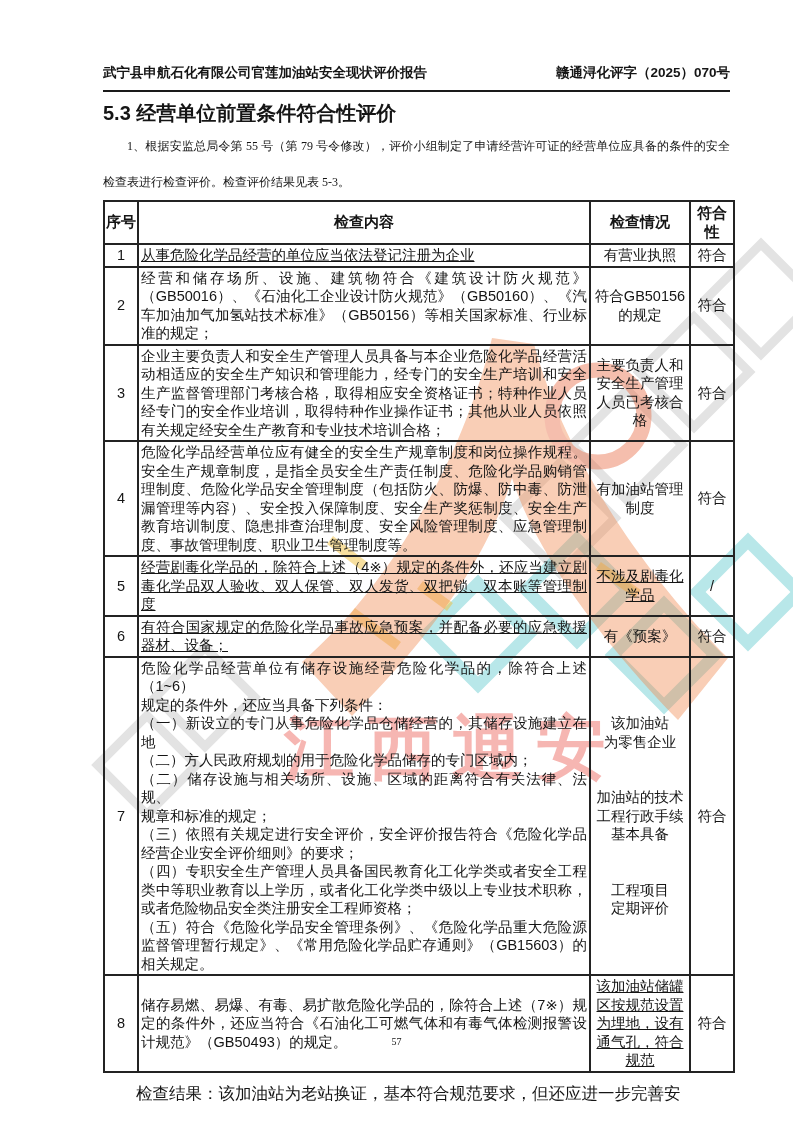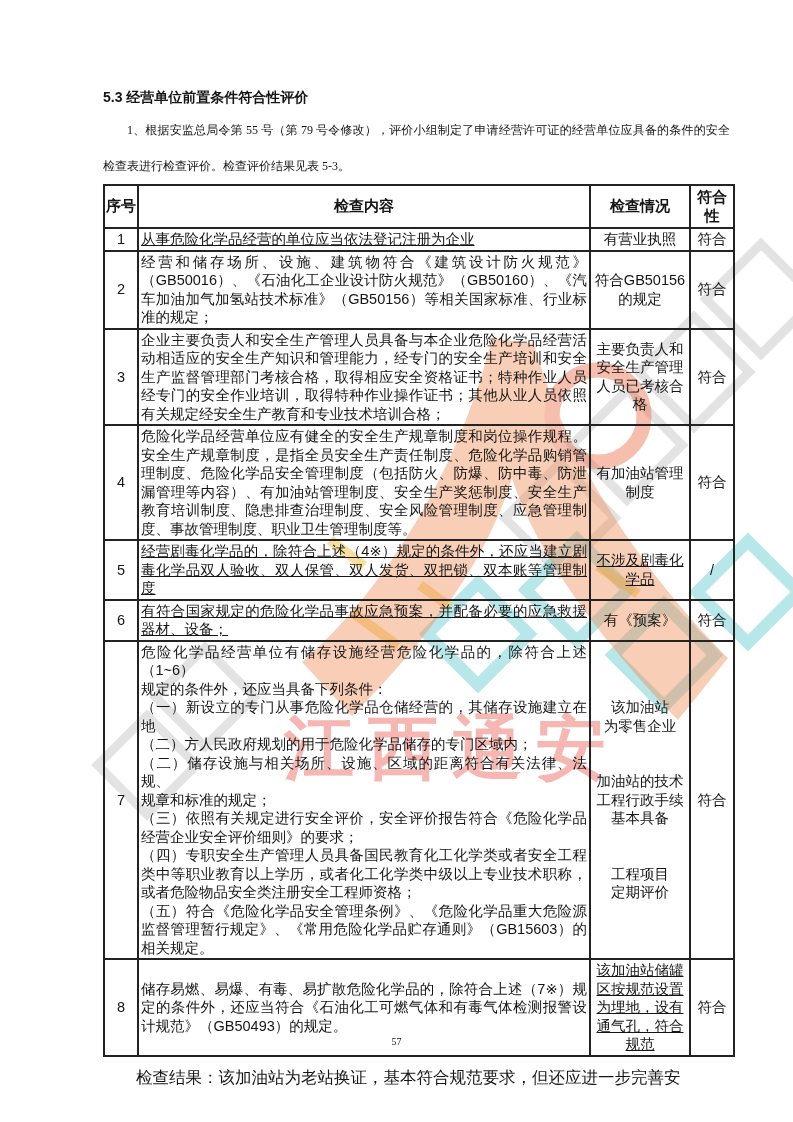"武宁县申航石化有限公司官莲加油站安全现状评价报告" div.doc-header { html: none -> <div> <span>武宁县申航石化有限公司官莲加油站安全现状评价报告</span> <span>赣通浔化评字（2025）070号</span> </div> }
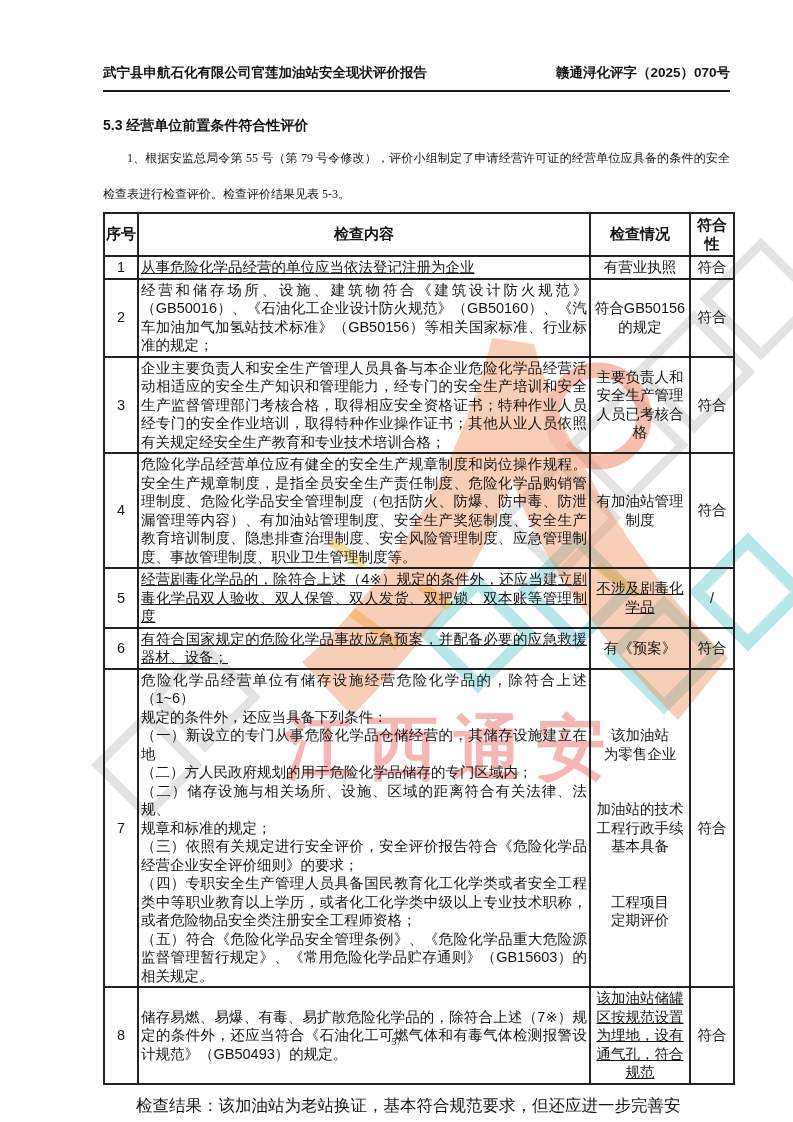"5.3 经营单位前置条件符合性评价" .section-title { font-size: 14px -> 20px; margin: 20px 0 0 0 -> 8px 0 0 0 }
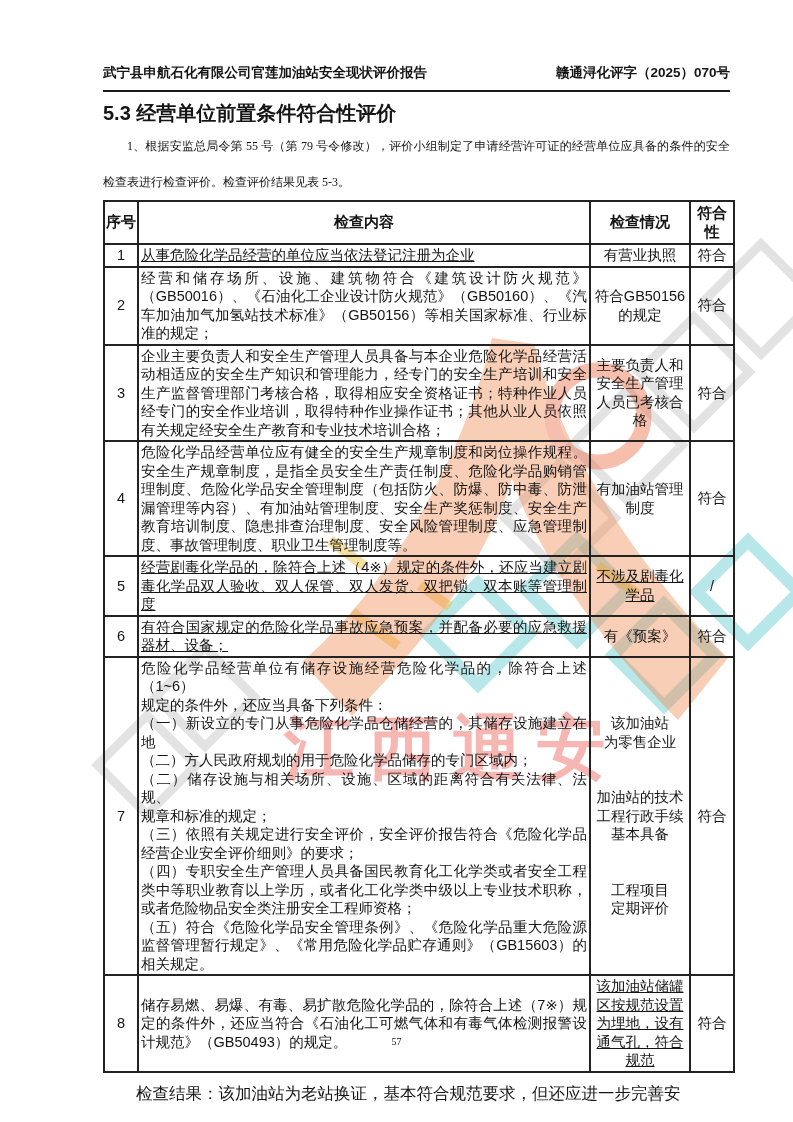"危险化学品经营单位应有健全的安全生产规章制度和岗位操作规程。安全生产规章制度，是" td.cell-content { text: 有加油站管理 -> 安全投入保障 }
